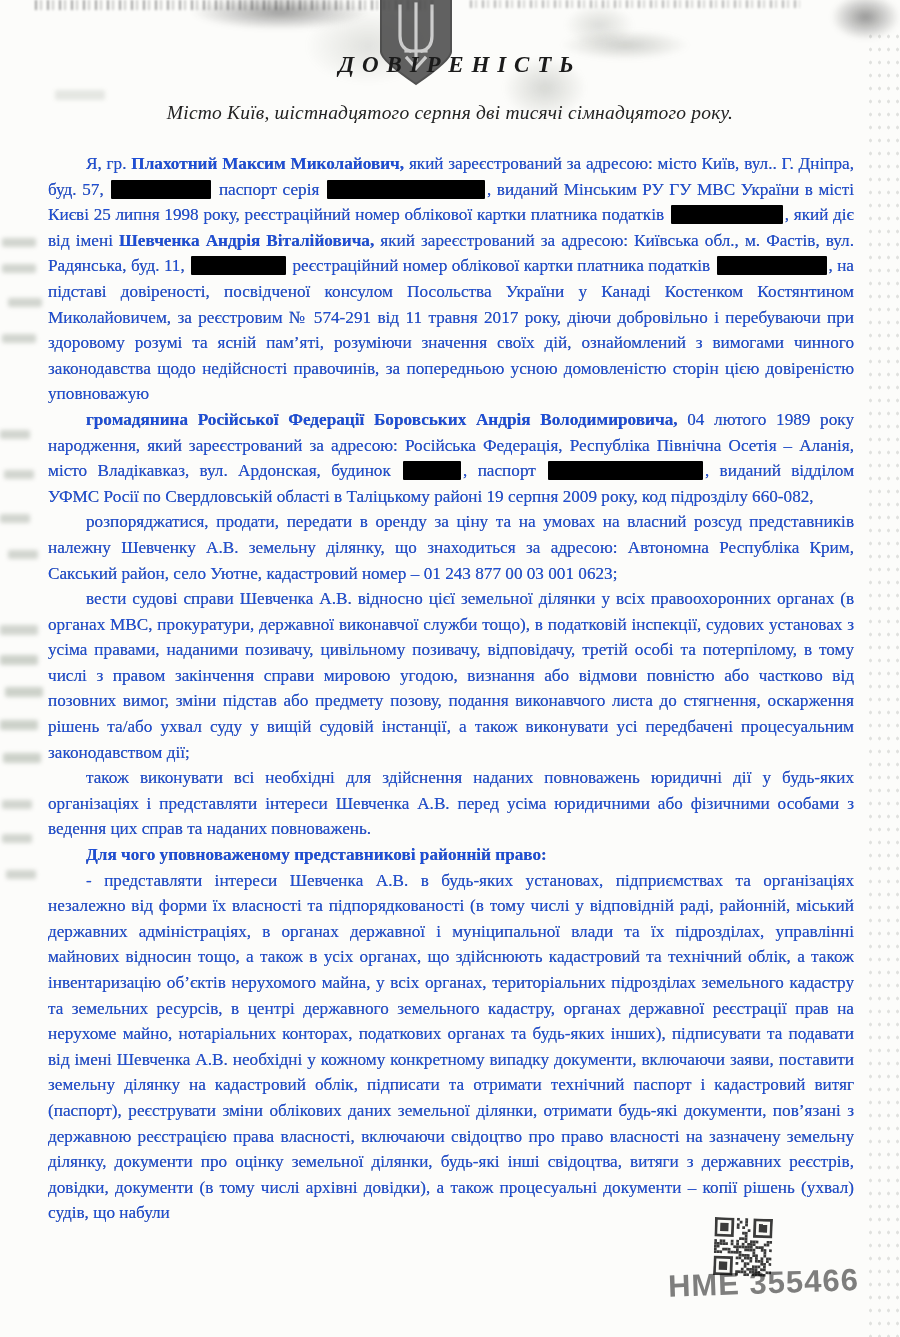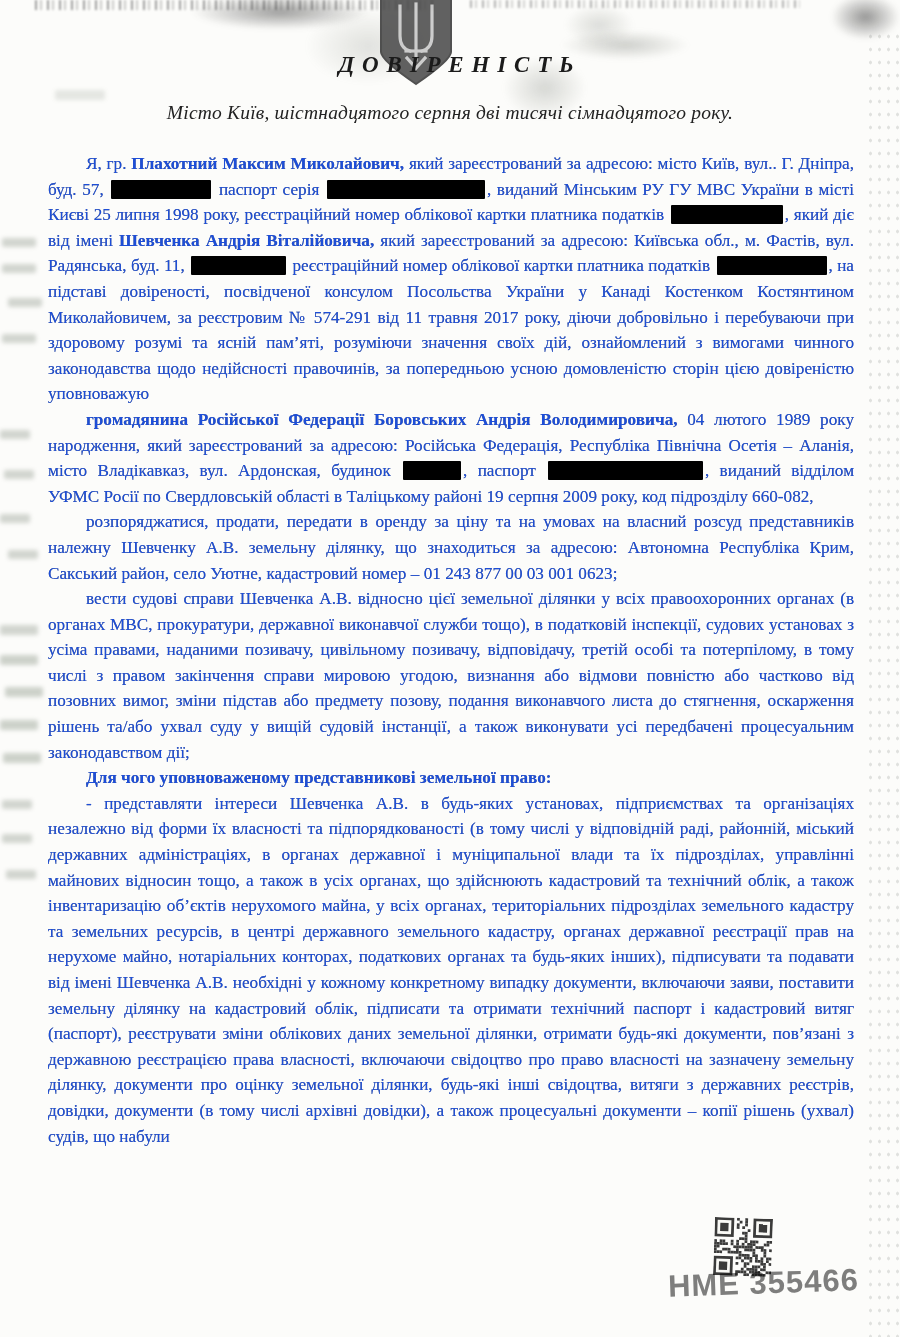"також виконувати всі необхідні для" p { html: none -> <p><span>також виконувати всі необхідні для здійснення наданих повноважень юридичні дії у будь-яких організаціях і представляти інтереси Шевченка А.В. перед усіма юридичними або фізичними особами з ведення цих справ та наданих повноважень.</span></p> }
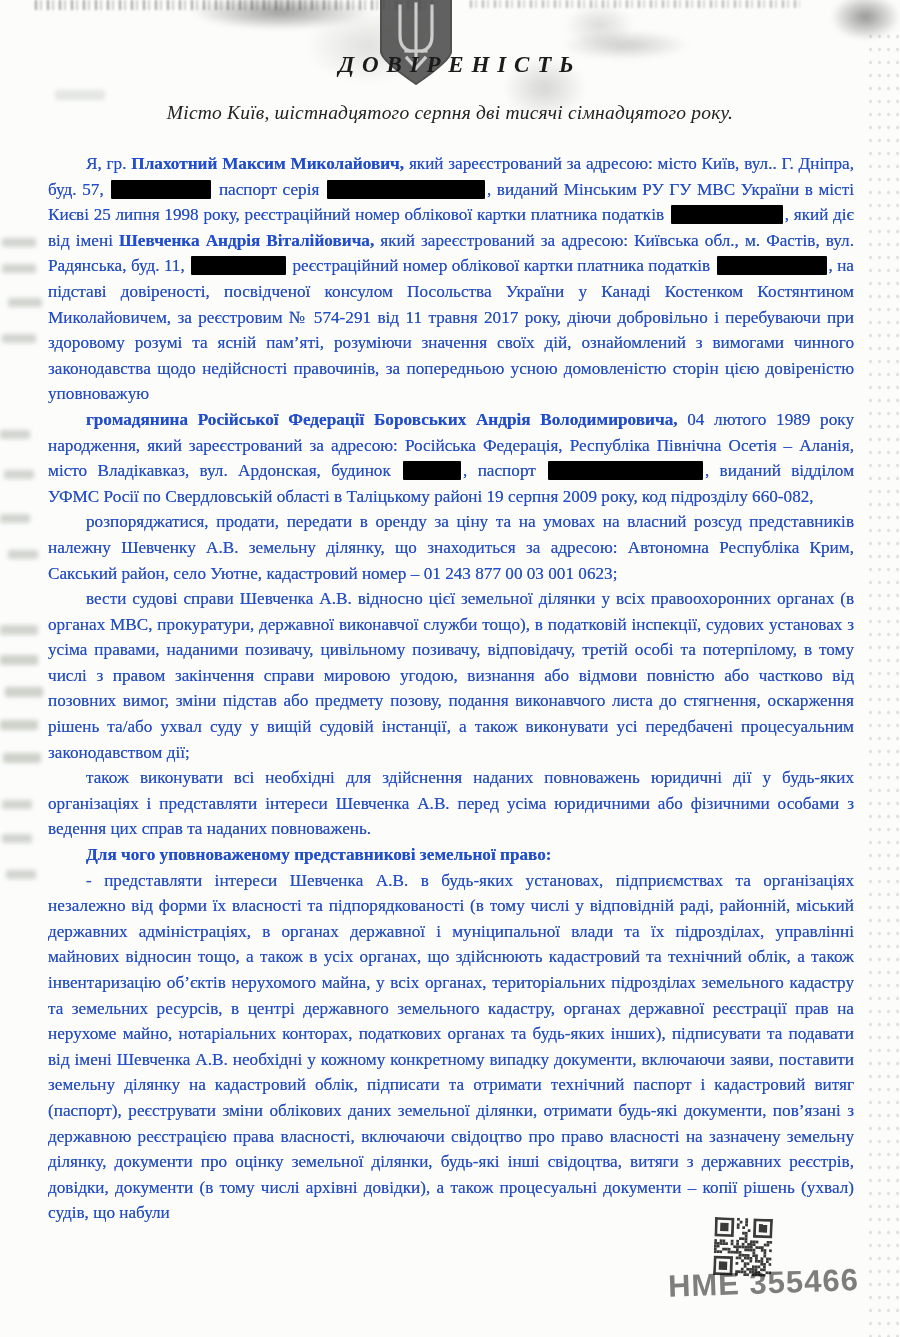"Для чого уповноваженому представникові" span.b { text: земельної -> районній }
